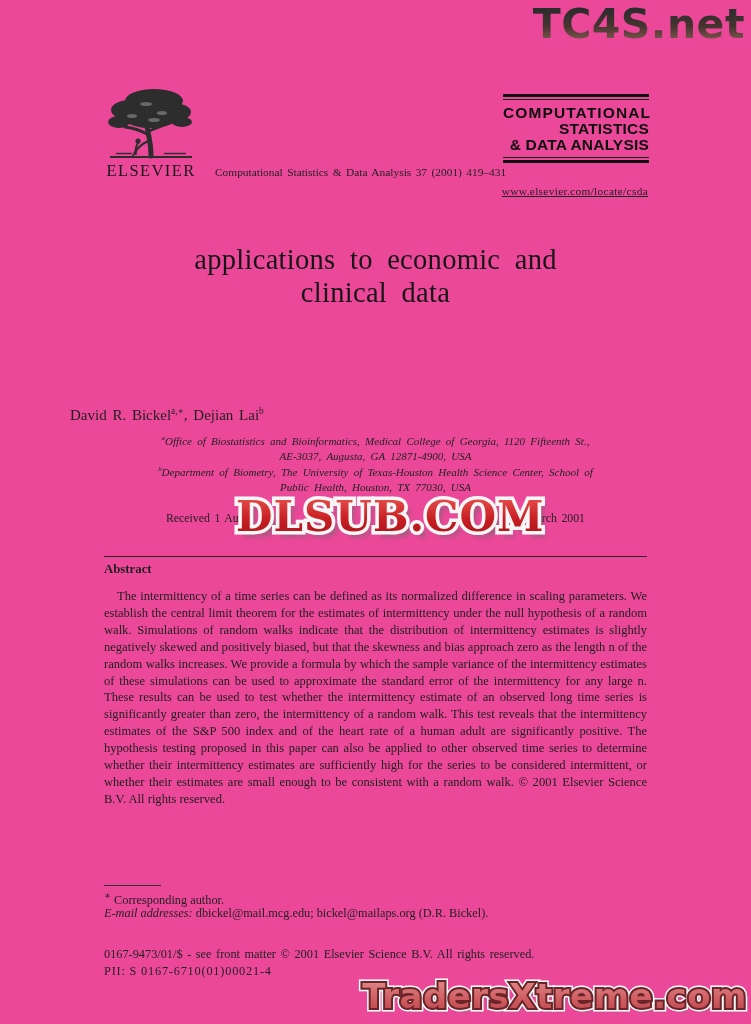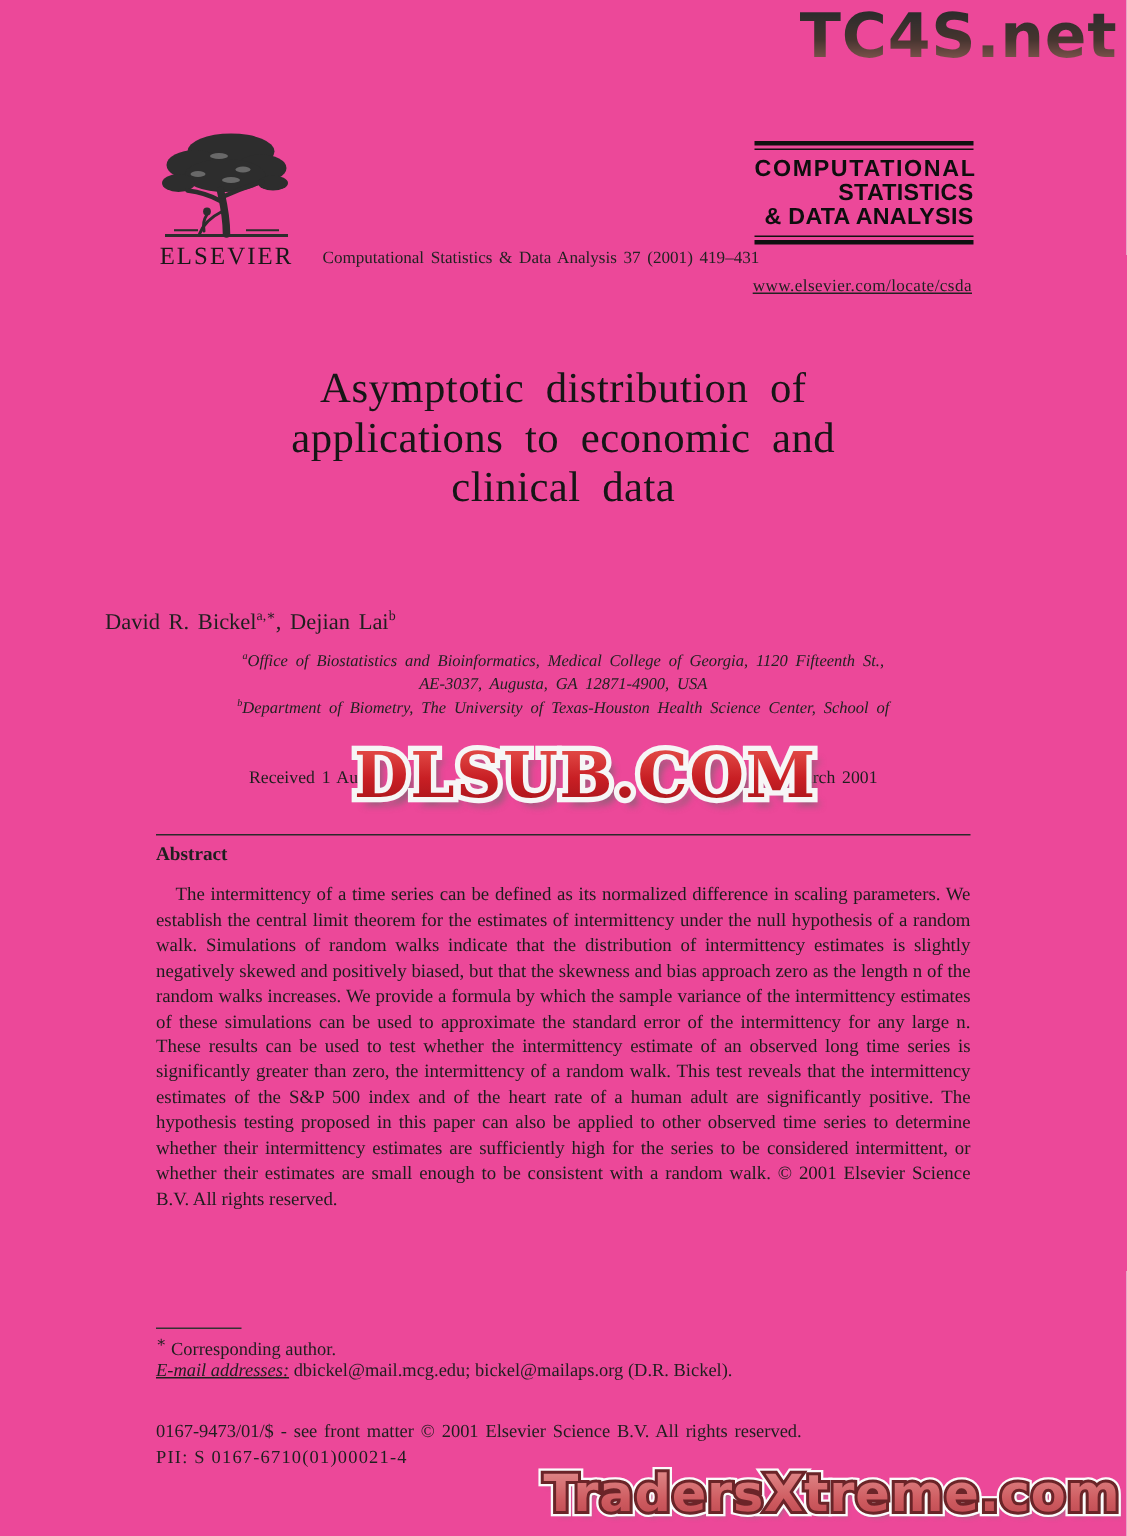"Asymptotic distribution of" div { html: <div>Asymptotic distribution of</div> -> none }
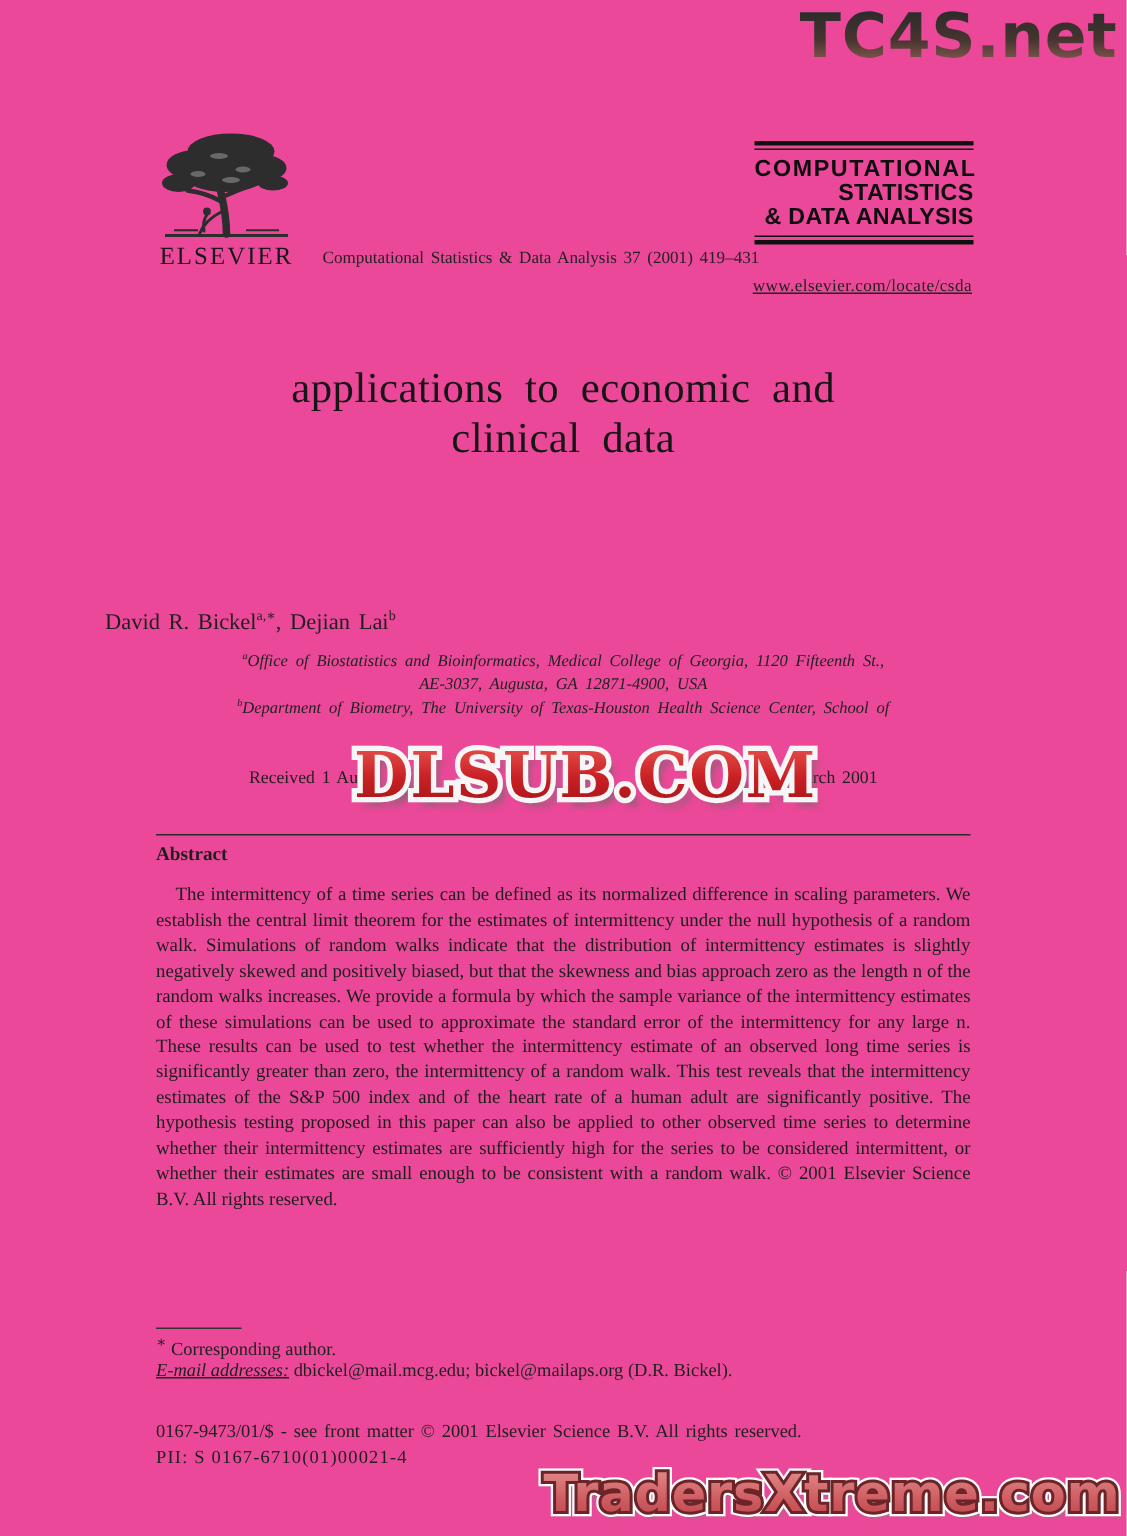"Public Health, Houston, TX 77030," div { html: none -> <div>Public Health, Houston, TX 77030, USA</div> }
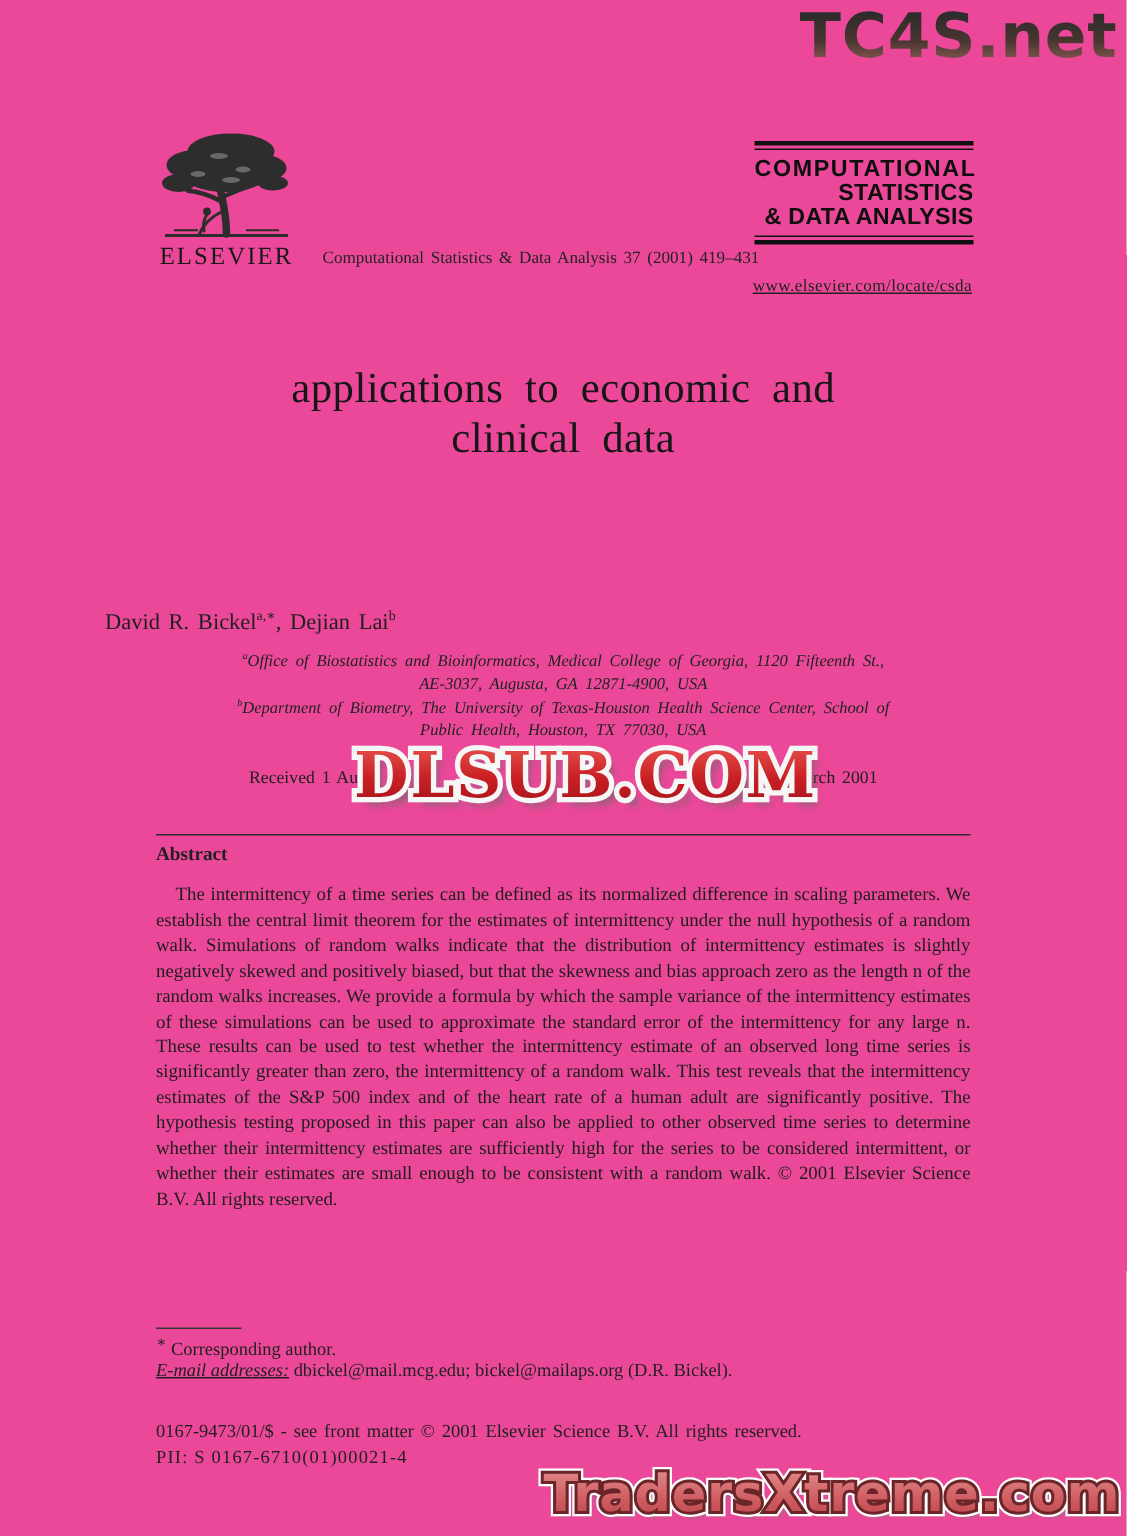"E-mail addresses:" .email-label { text-decoration: underline -> none }
